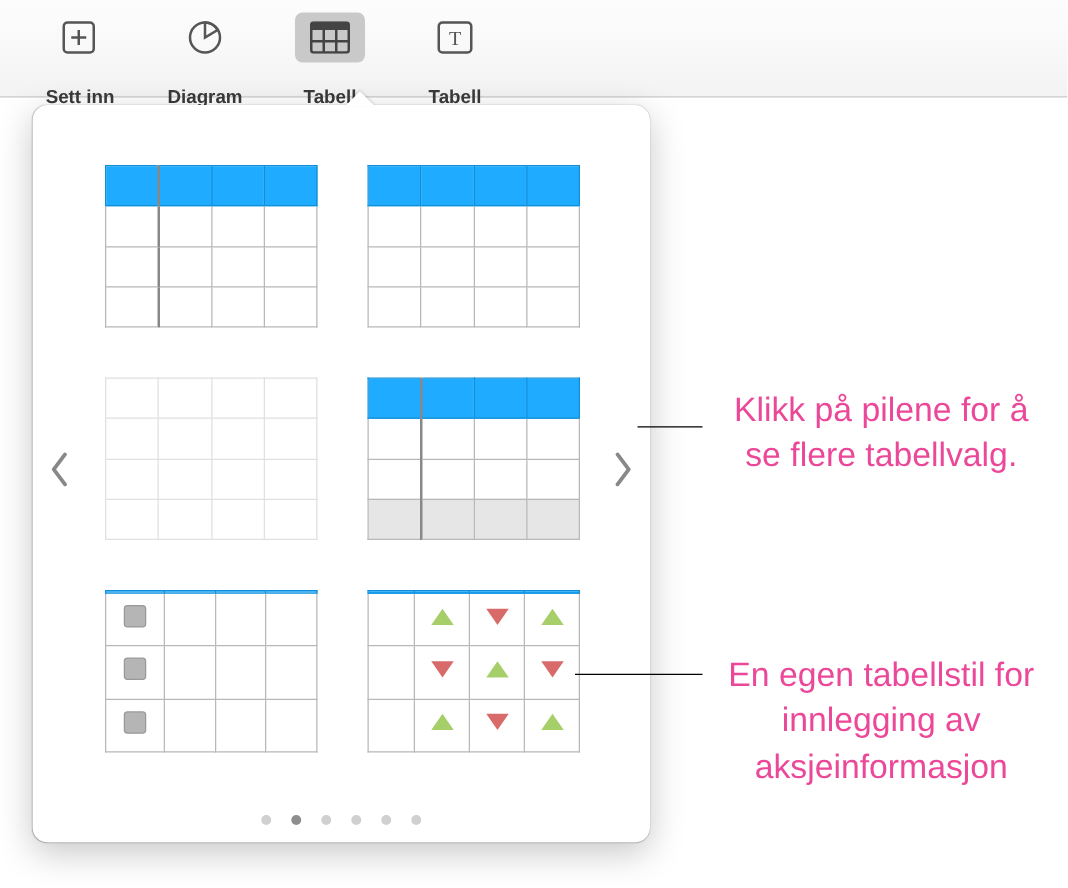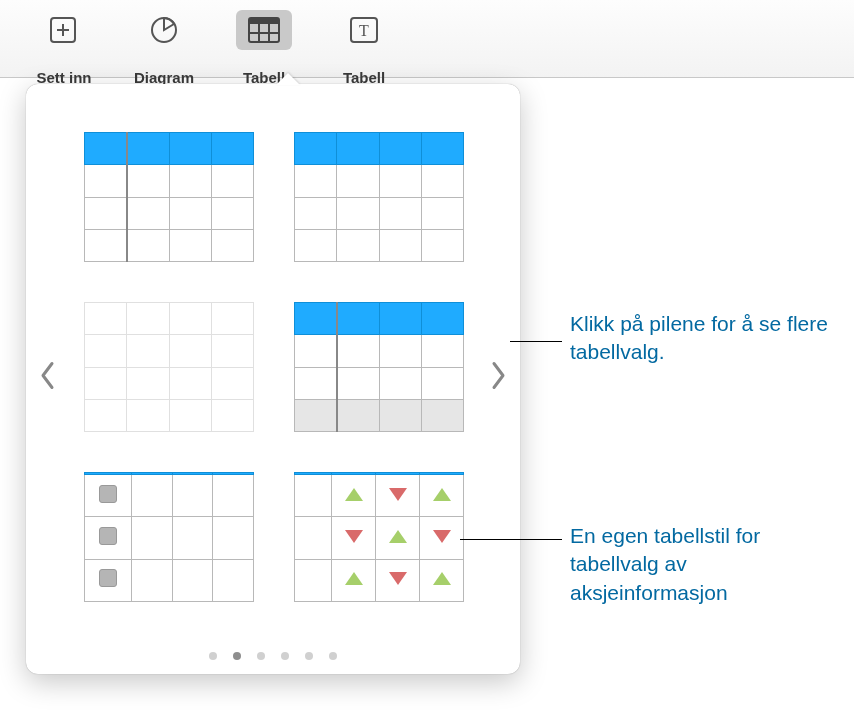"Klikk på pilene for å" .callout { color: #0369a1 -> #ec4899; font-size: 21px -> 27px; text-align: none -> center }
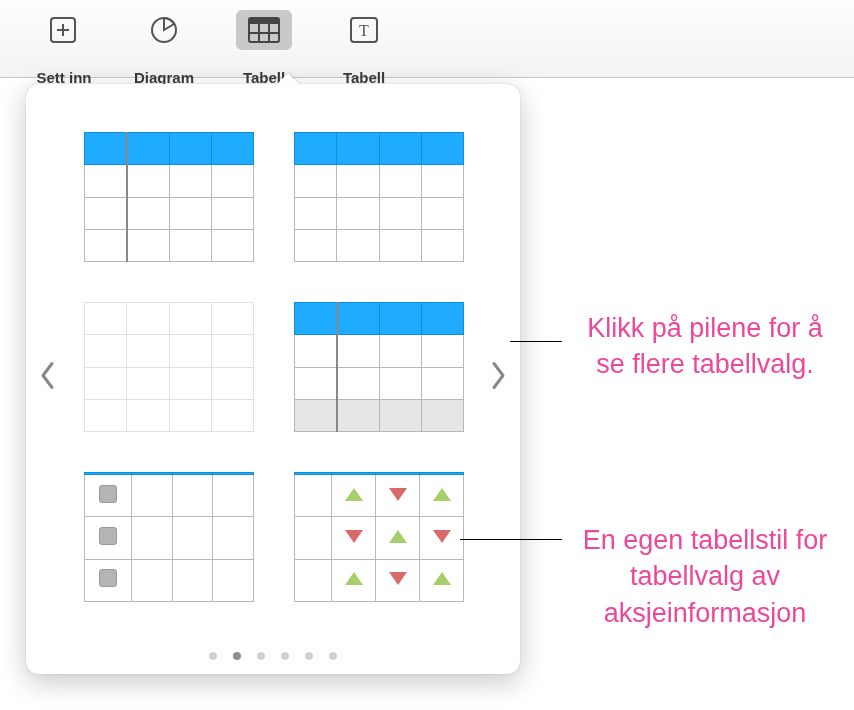"En egen tabellstil for tabellvalg" div.callout { text: tabellvalg -> innlegging }
